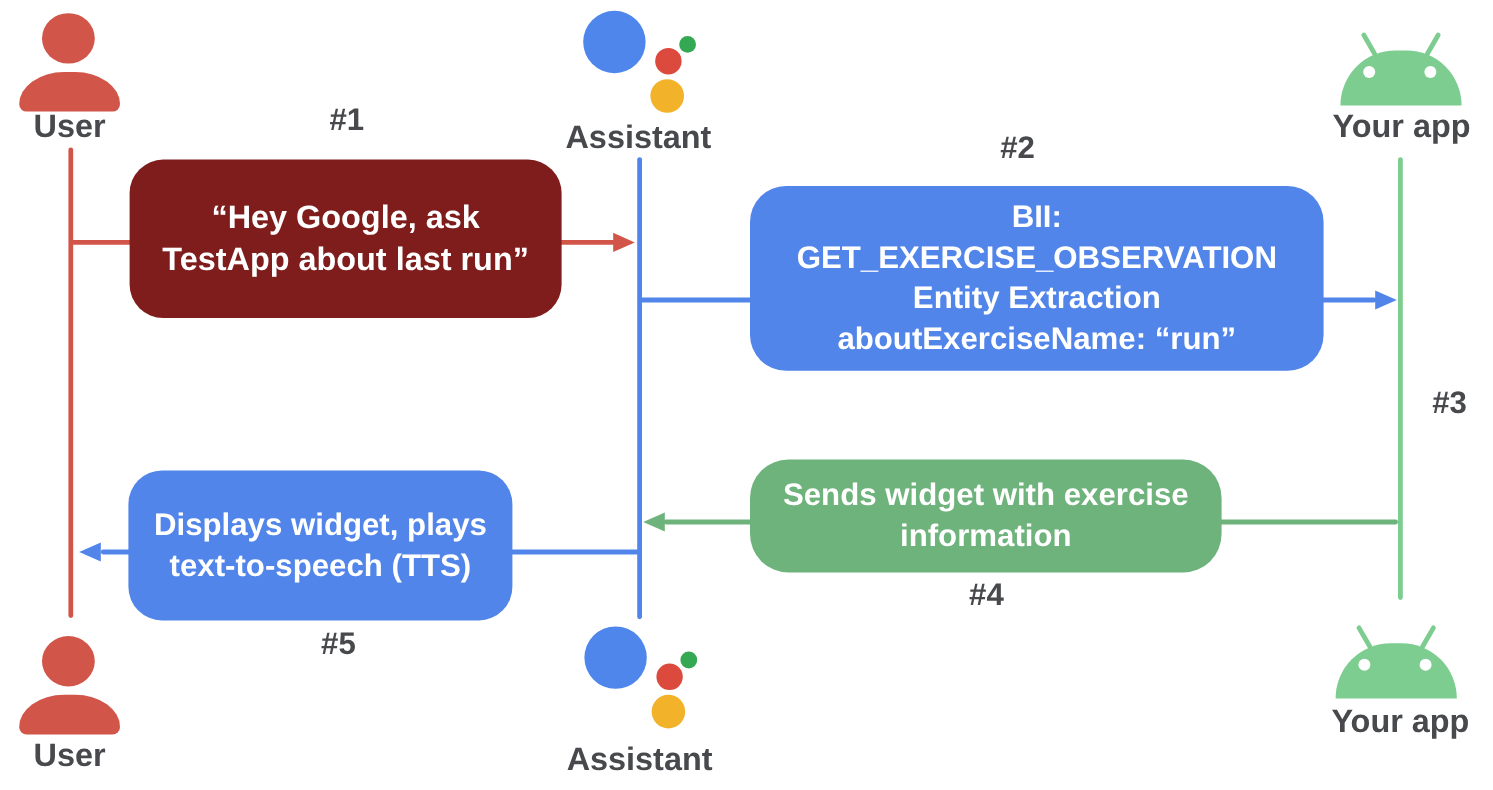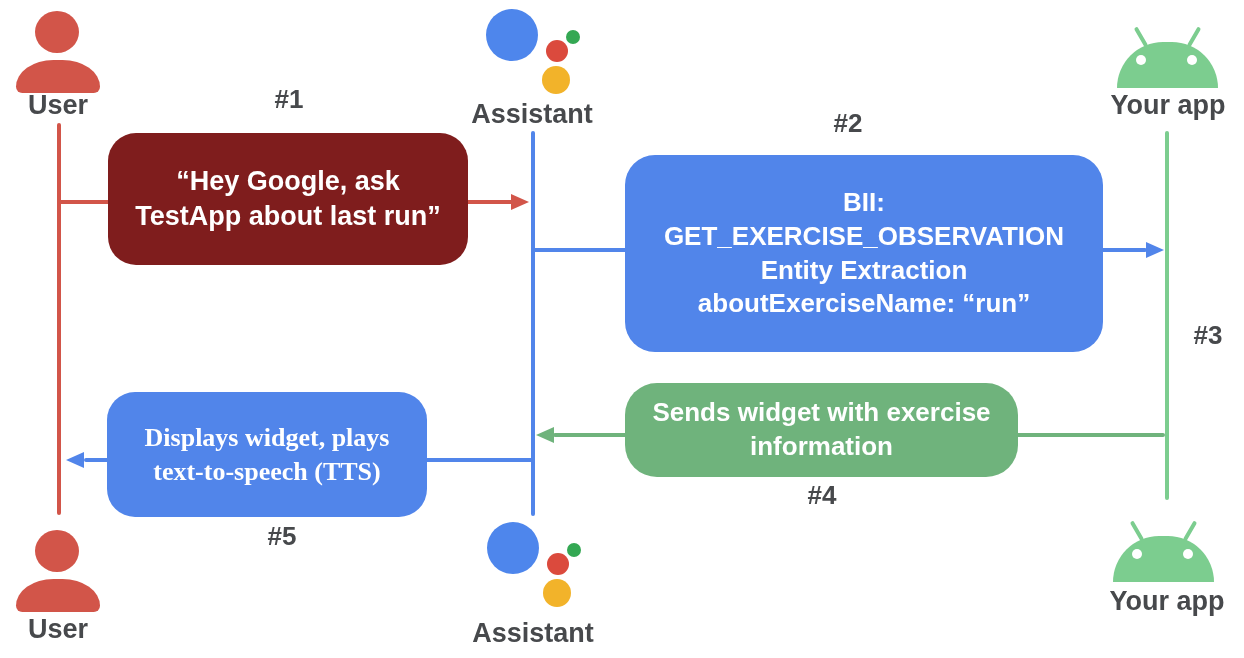"BII:" .box2 { height: 197px -> 154px }
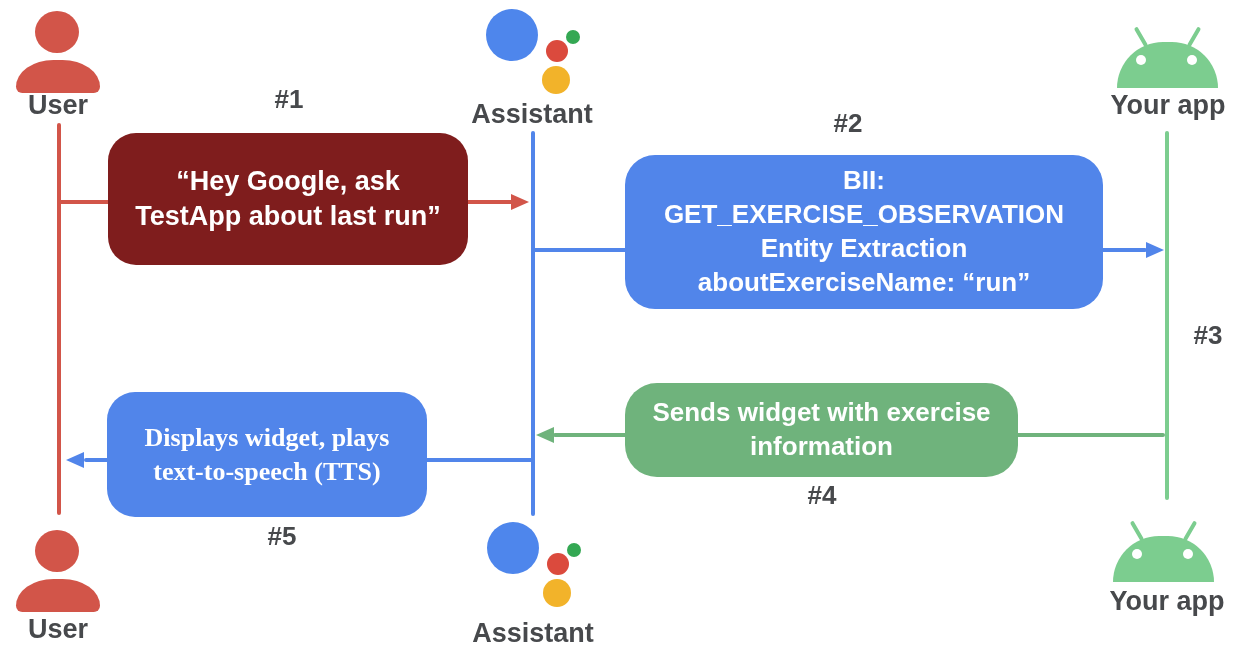"Displays widget, plays" .box5 { font-family: Liberation Serif, serif -> none }
